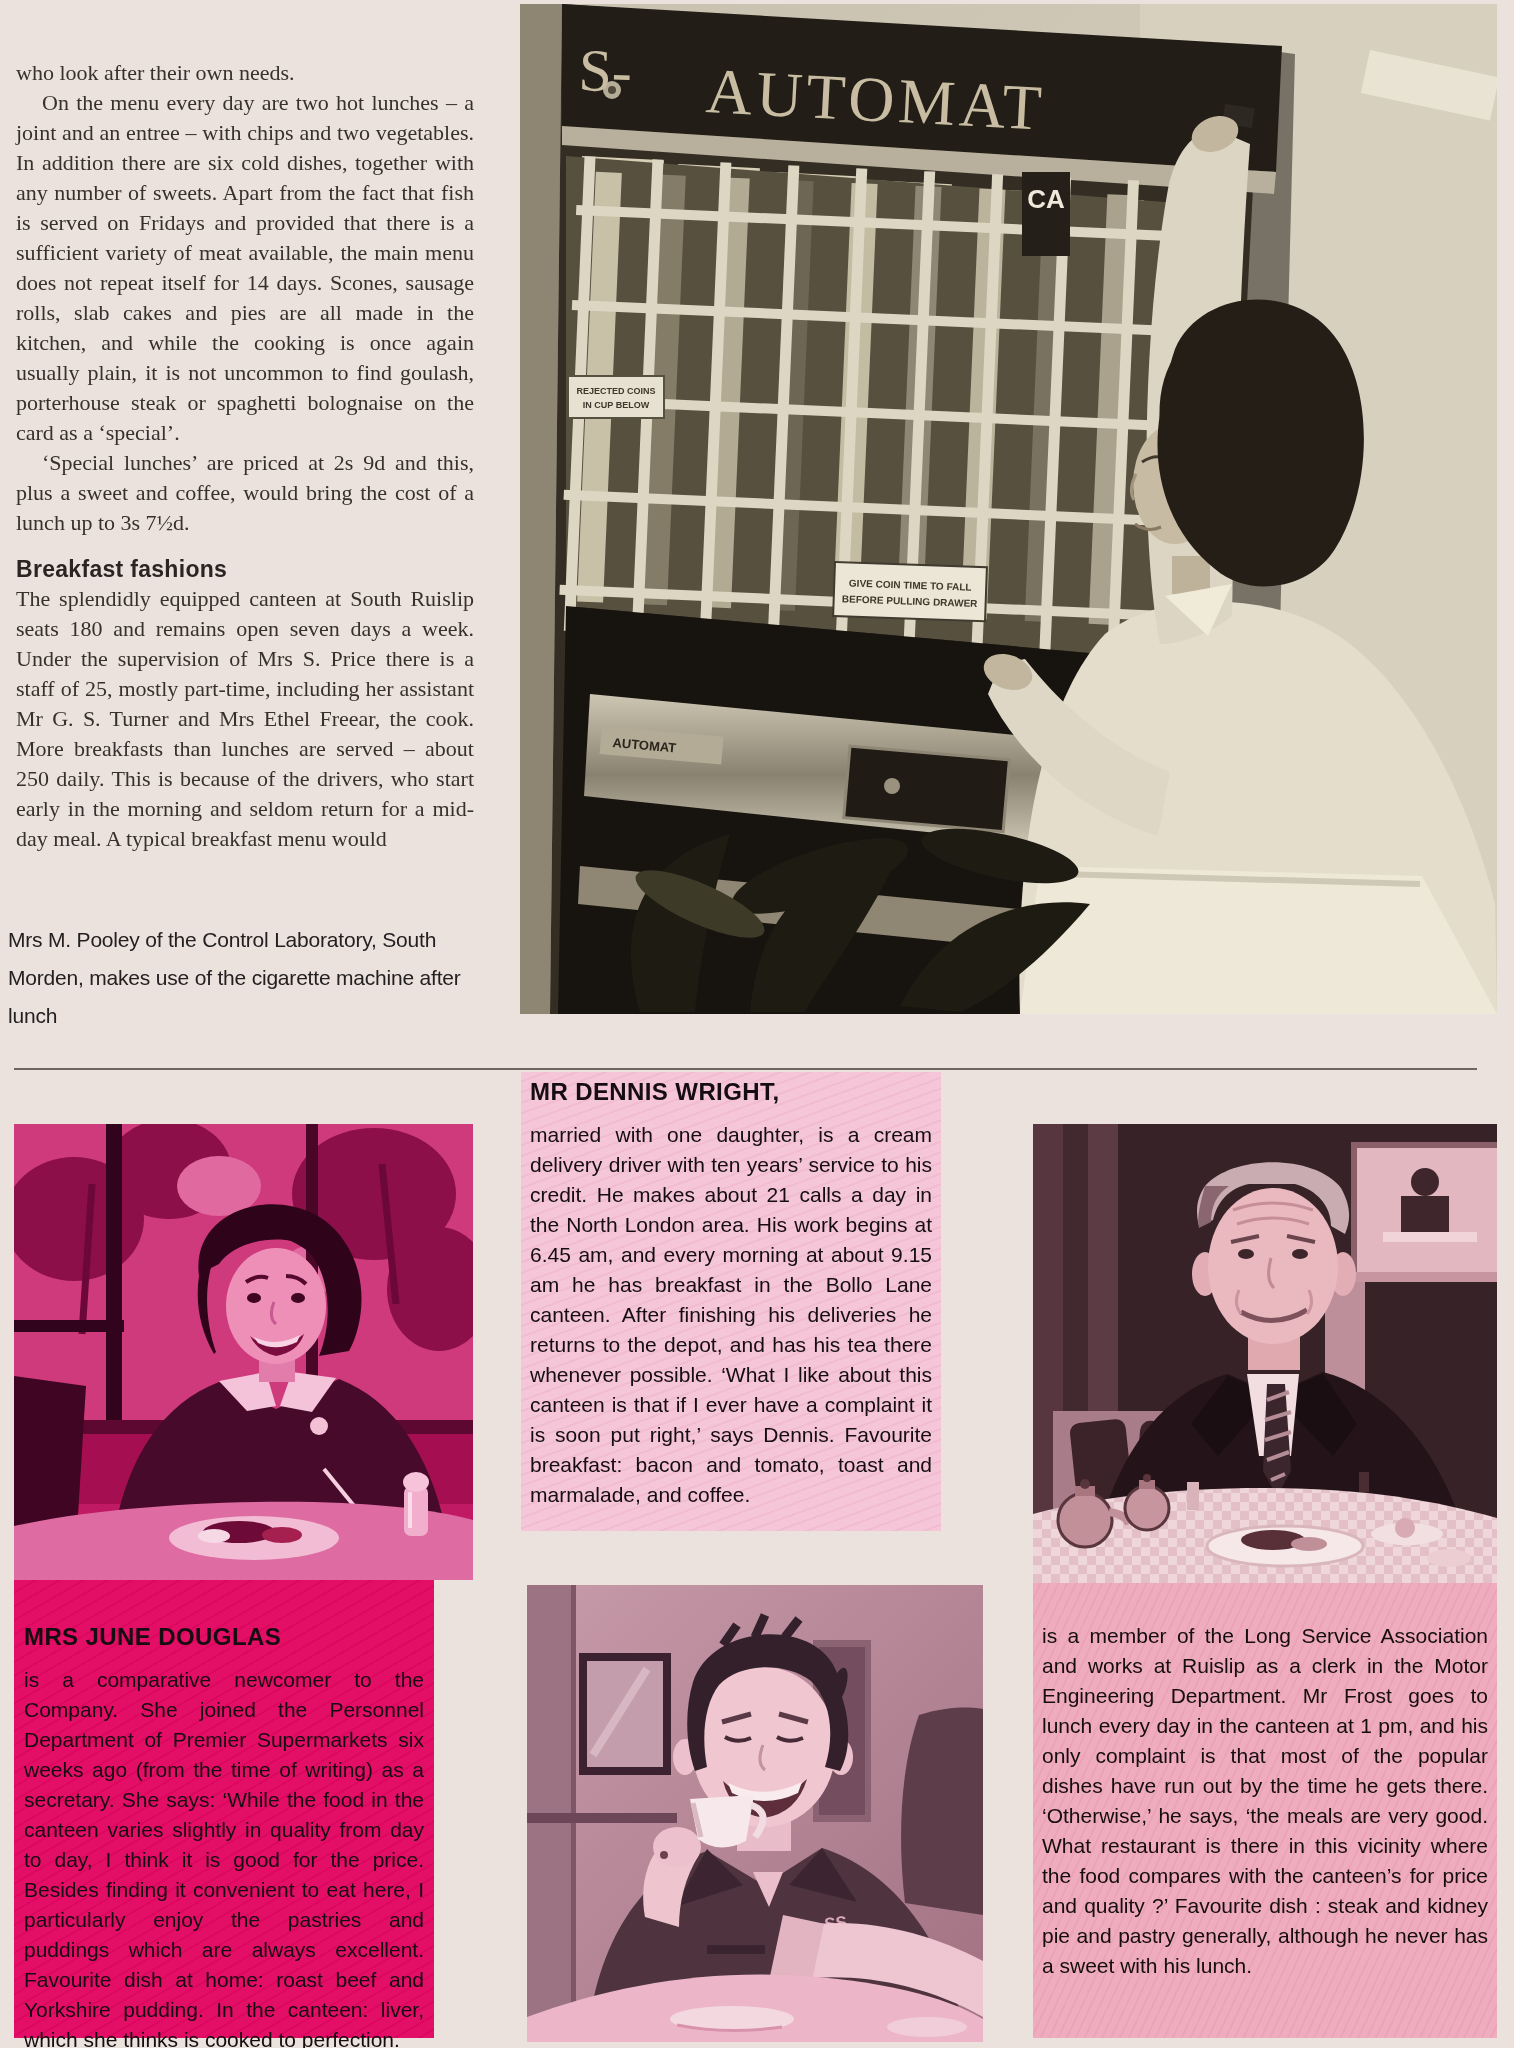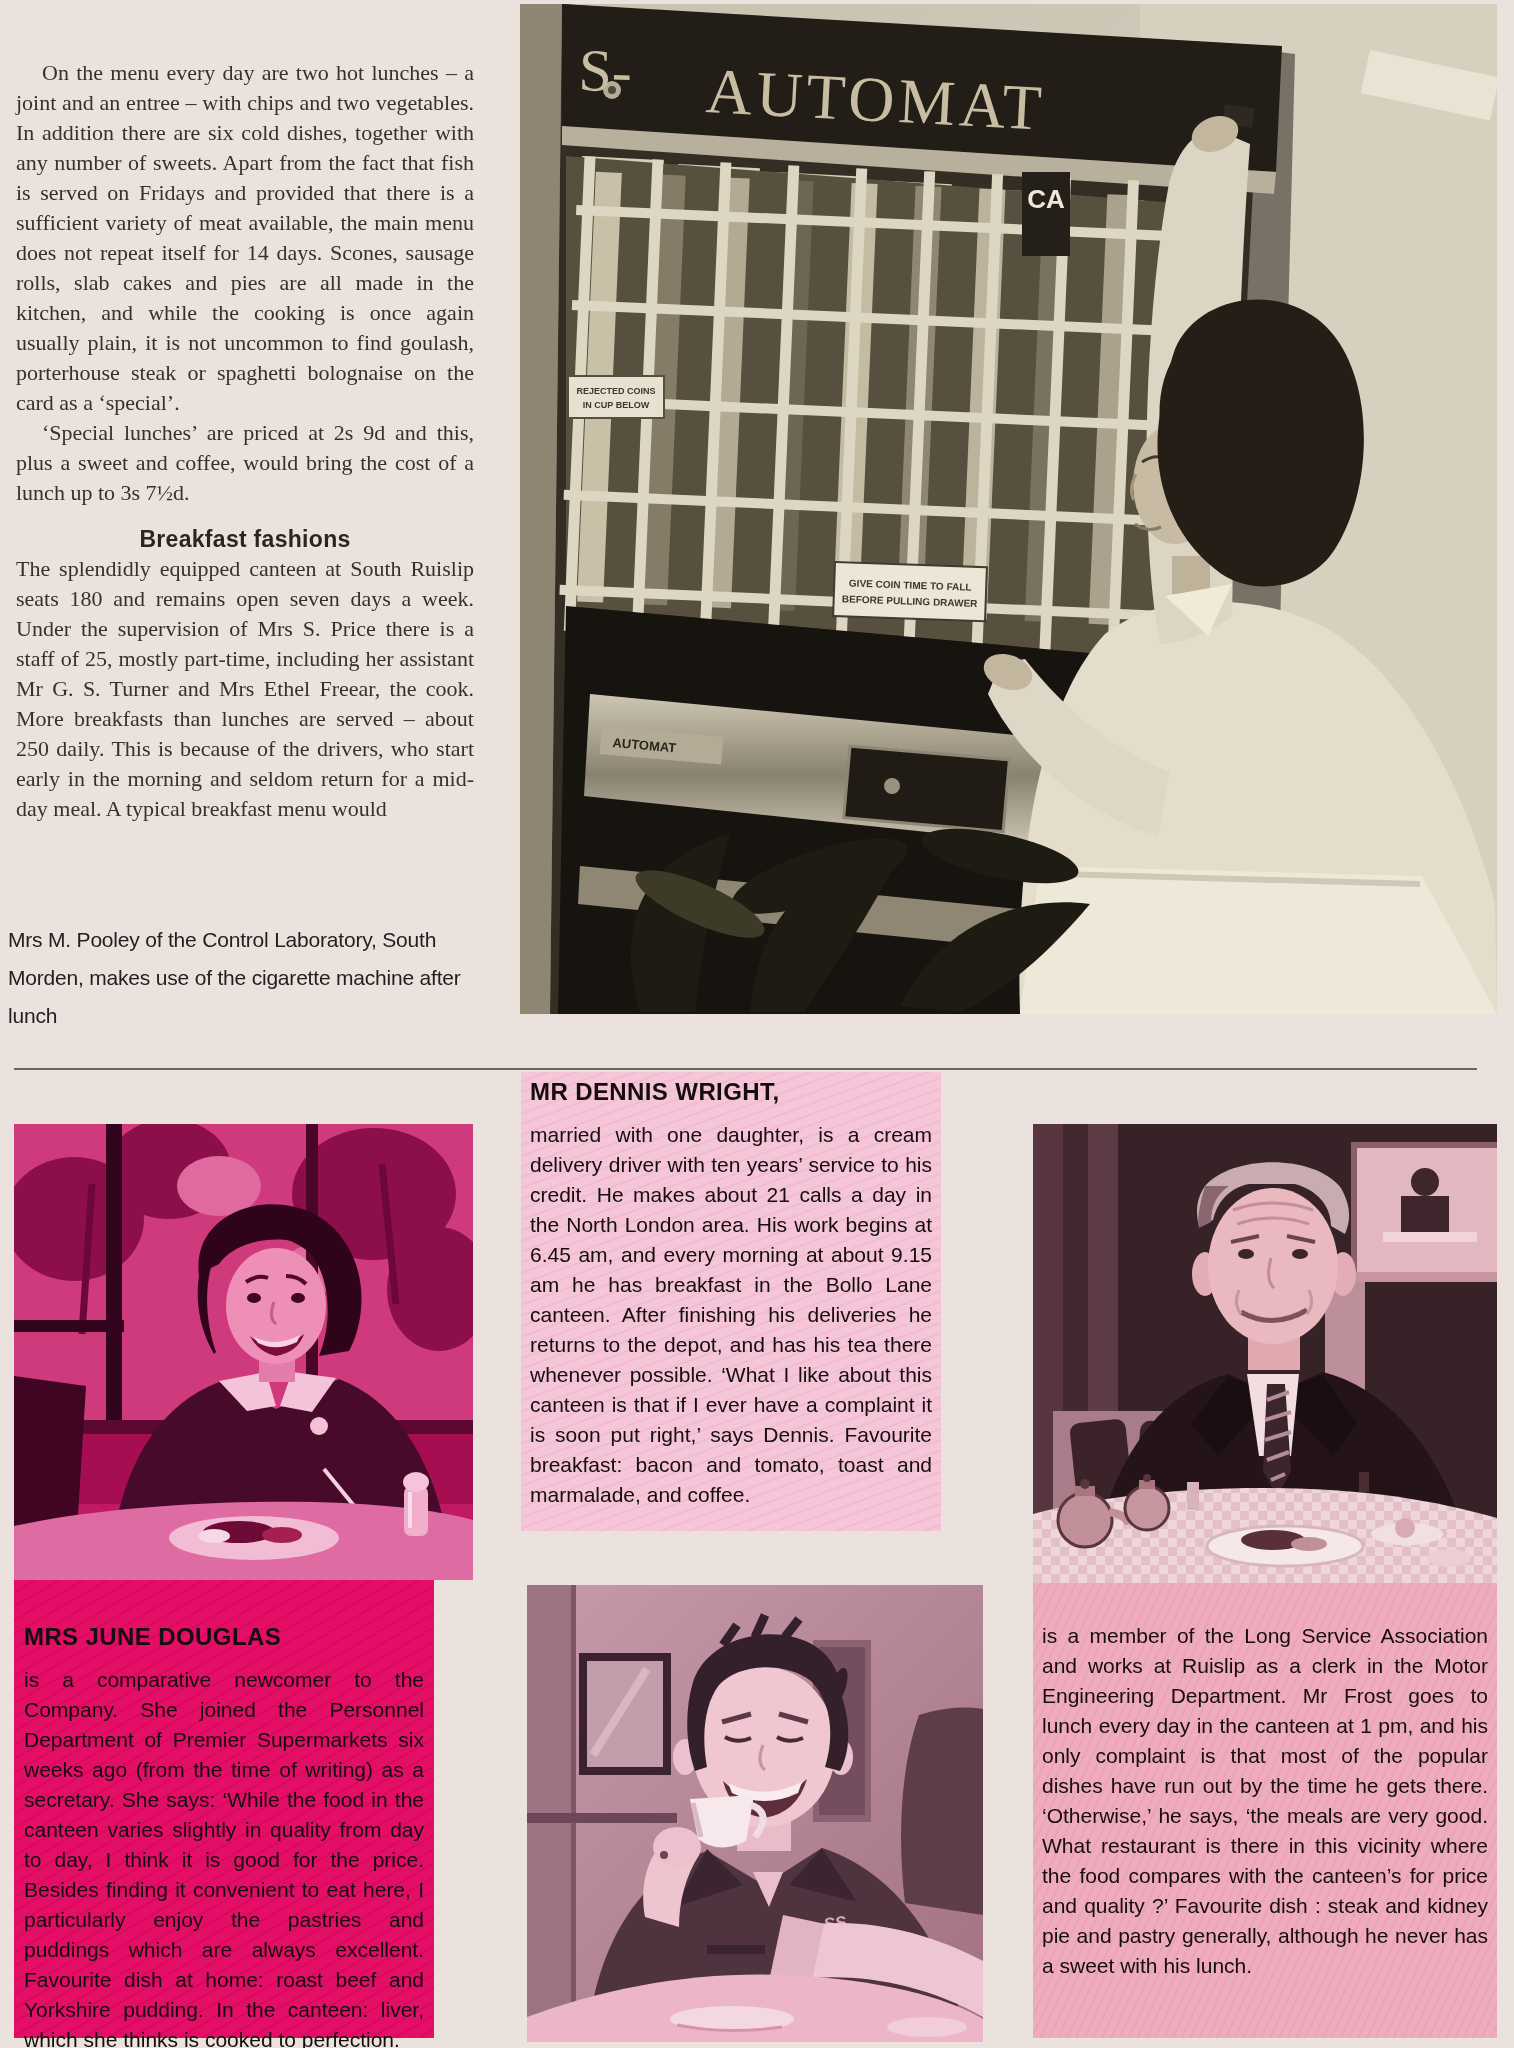"who look after their own" p { html: none -> <p>who look after their own needs.</p> }
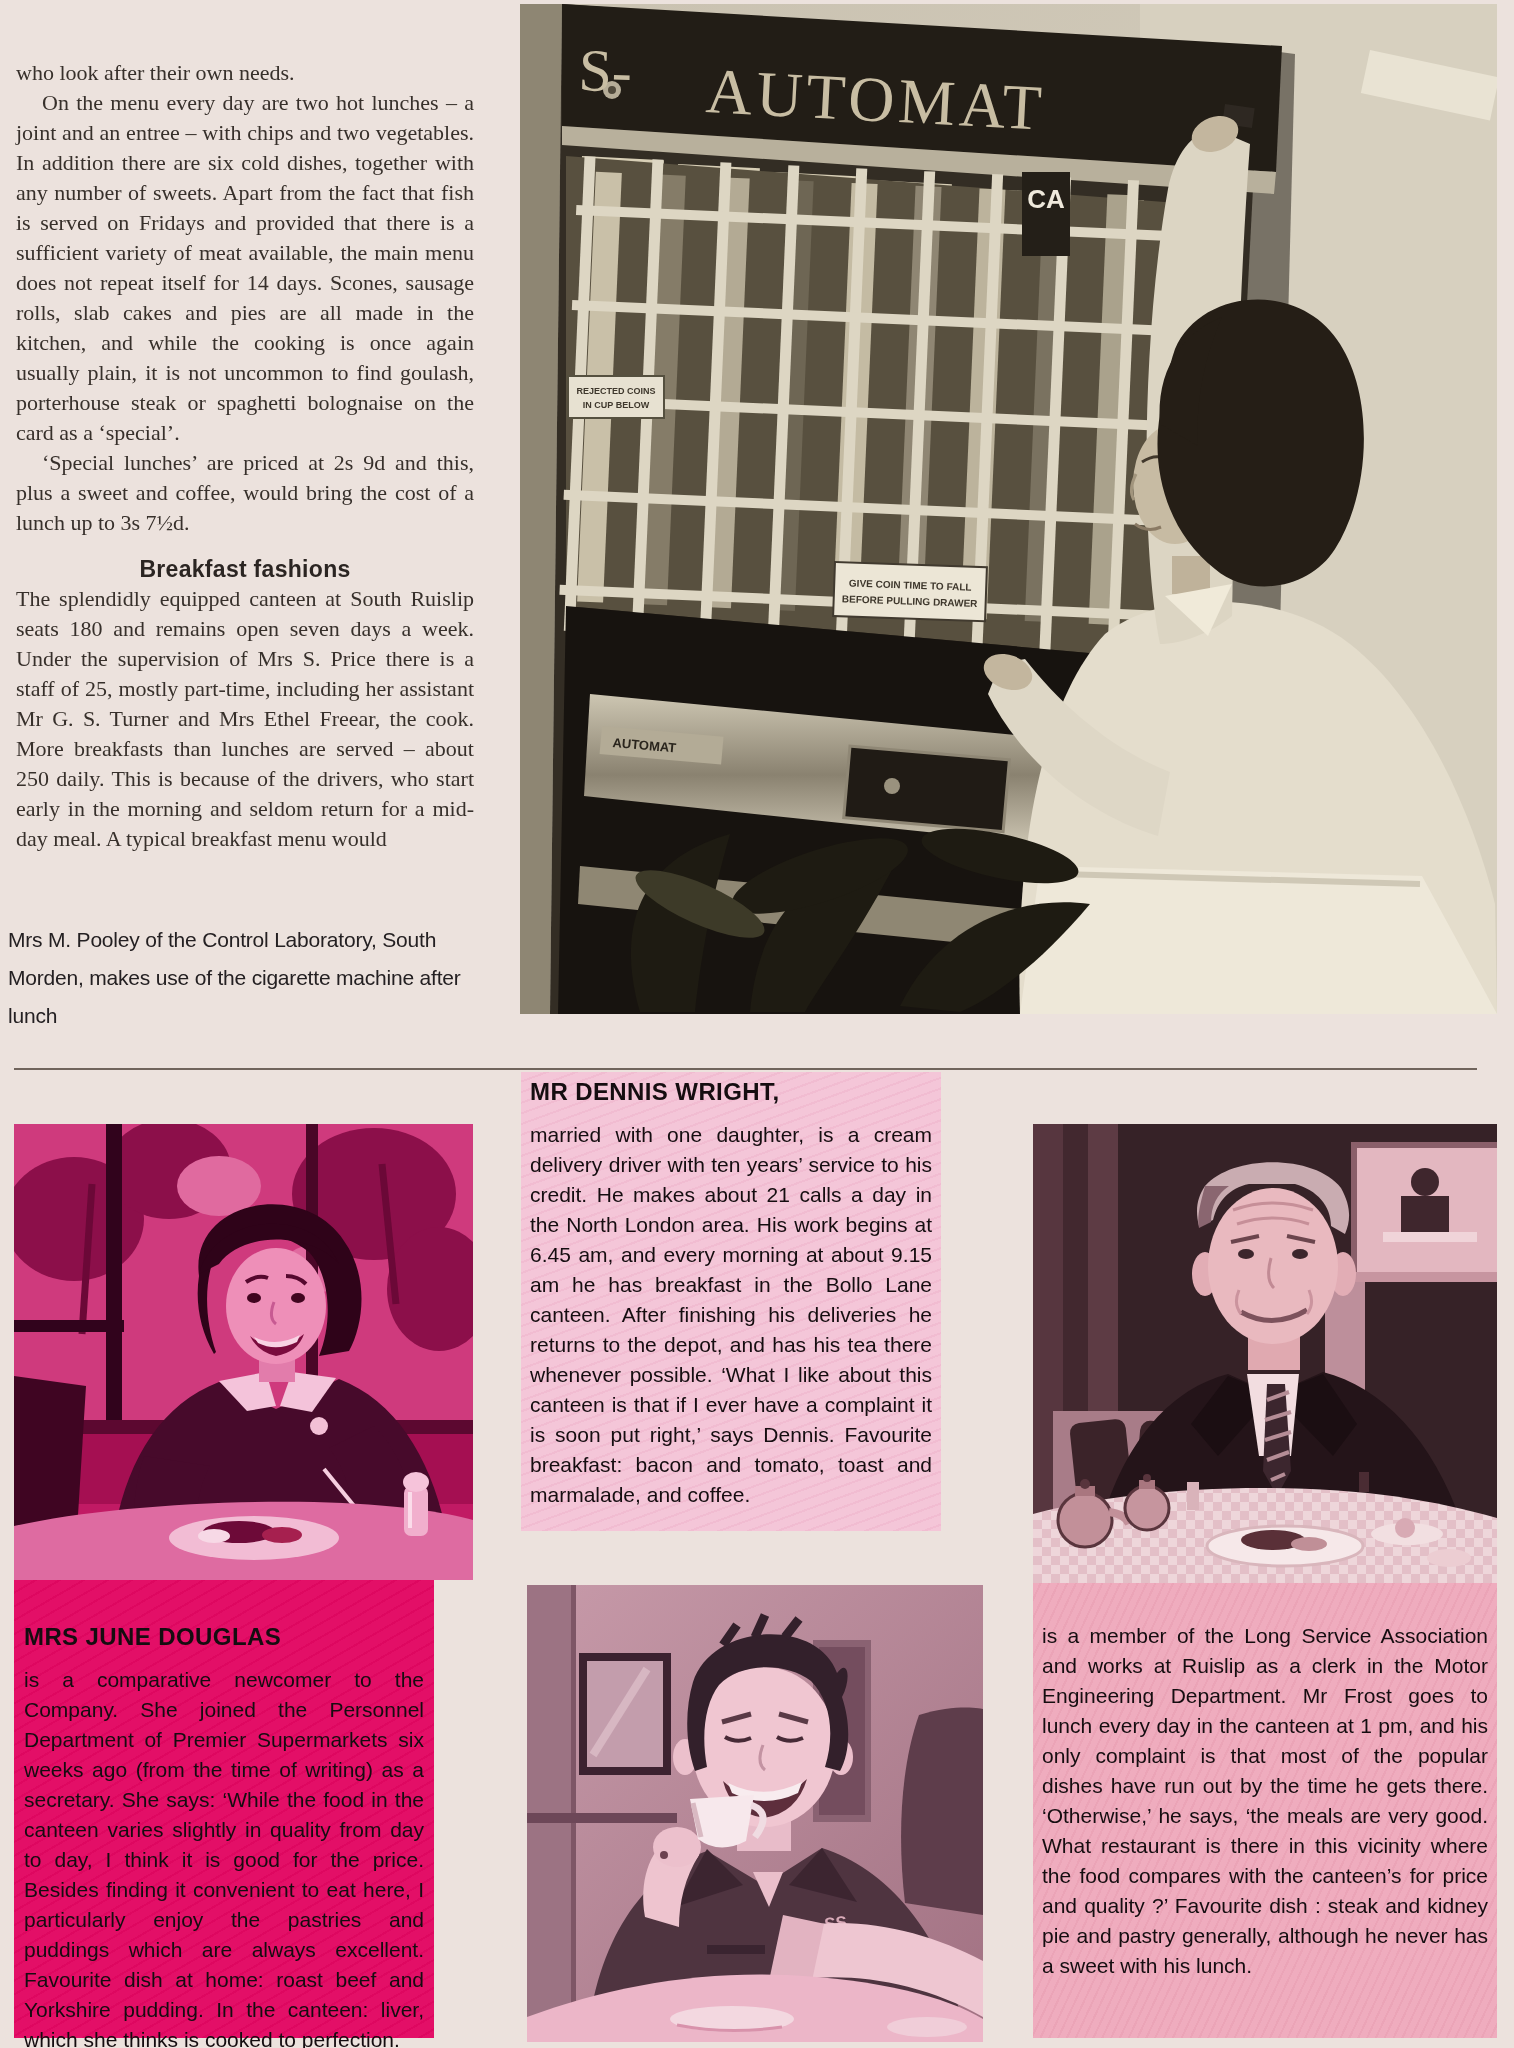"Breakfast fashions" .article .sect-head { text-align: center -> left }
